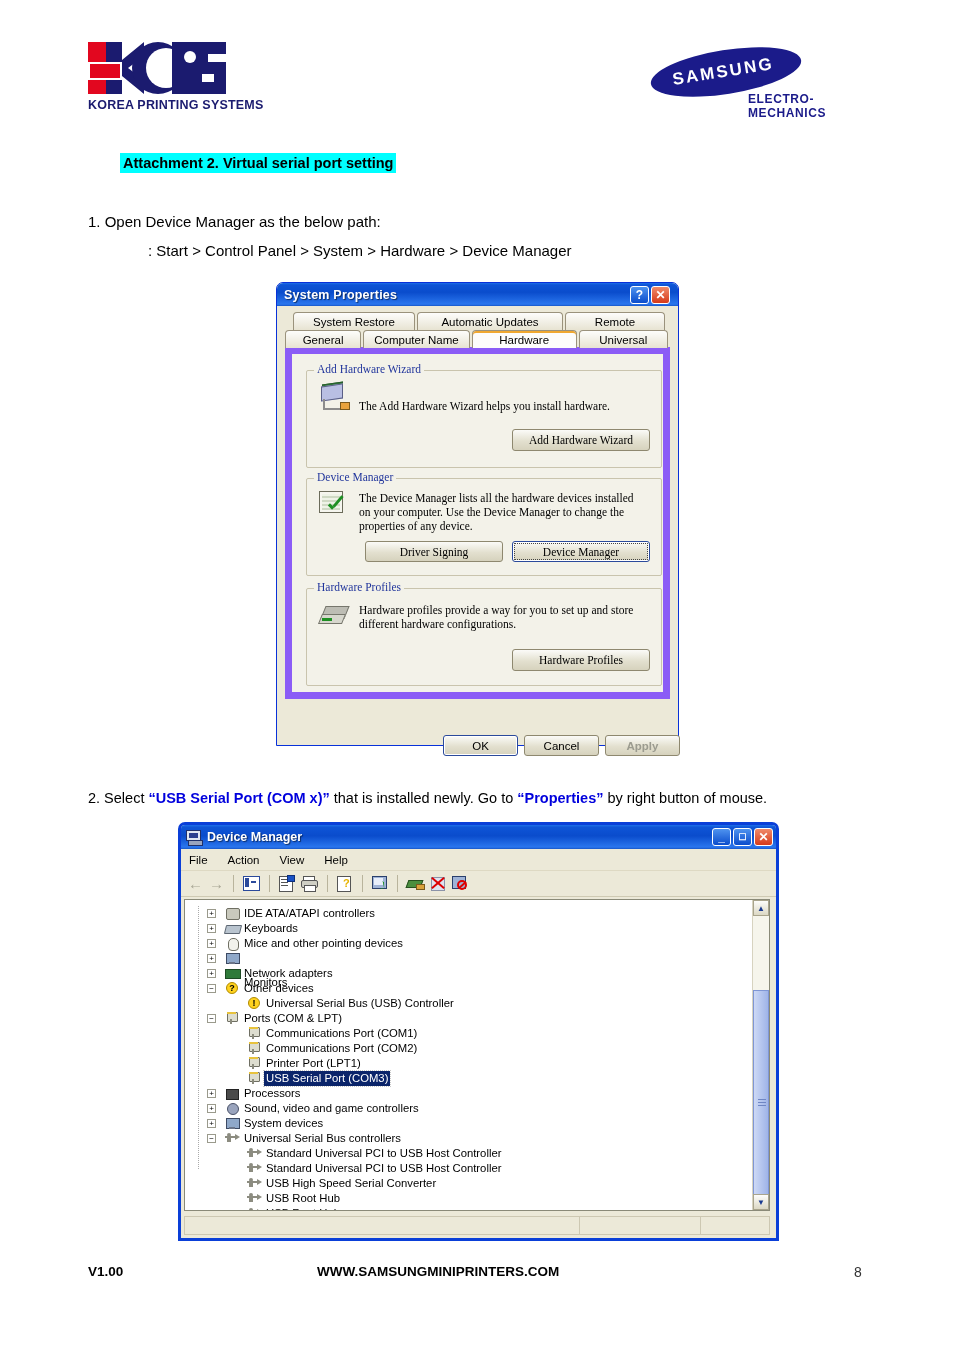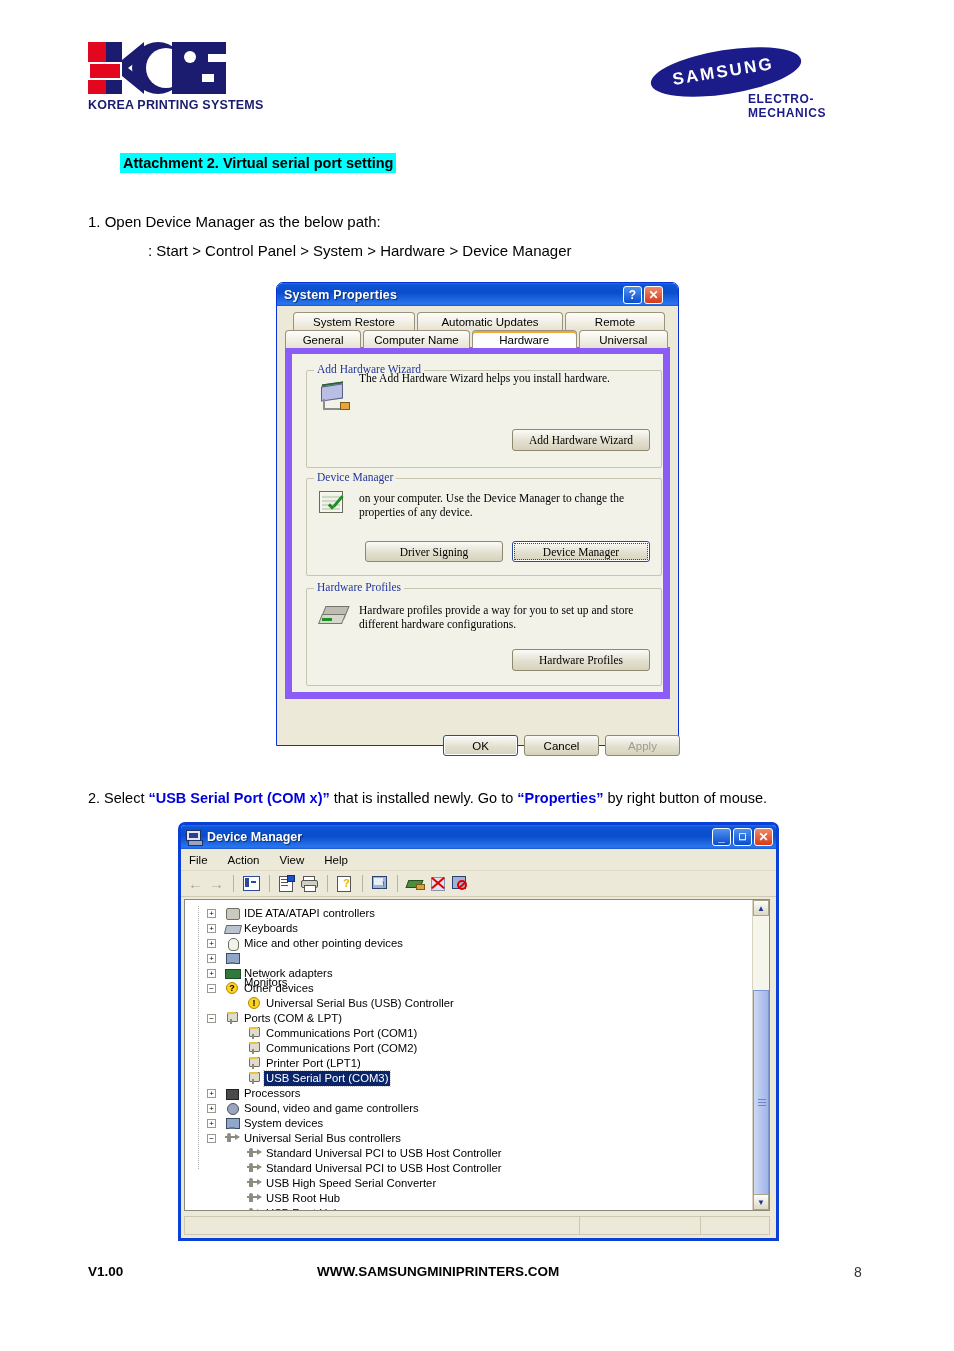"System Properties" .xp-title { padding: 0 15px 0 7px -> 0 8px 0 7px }
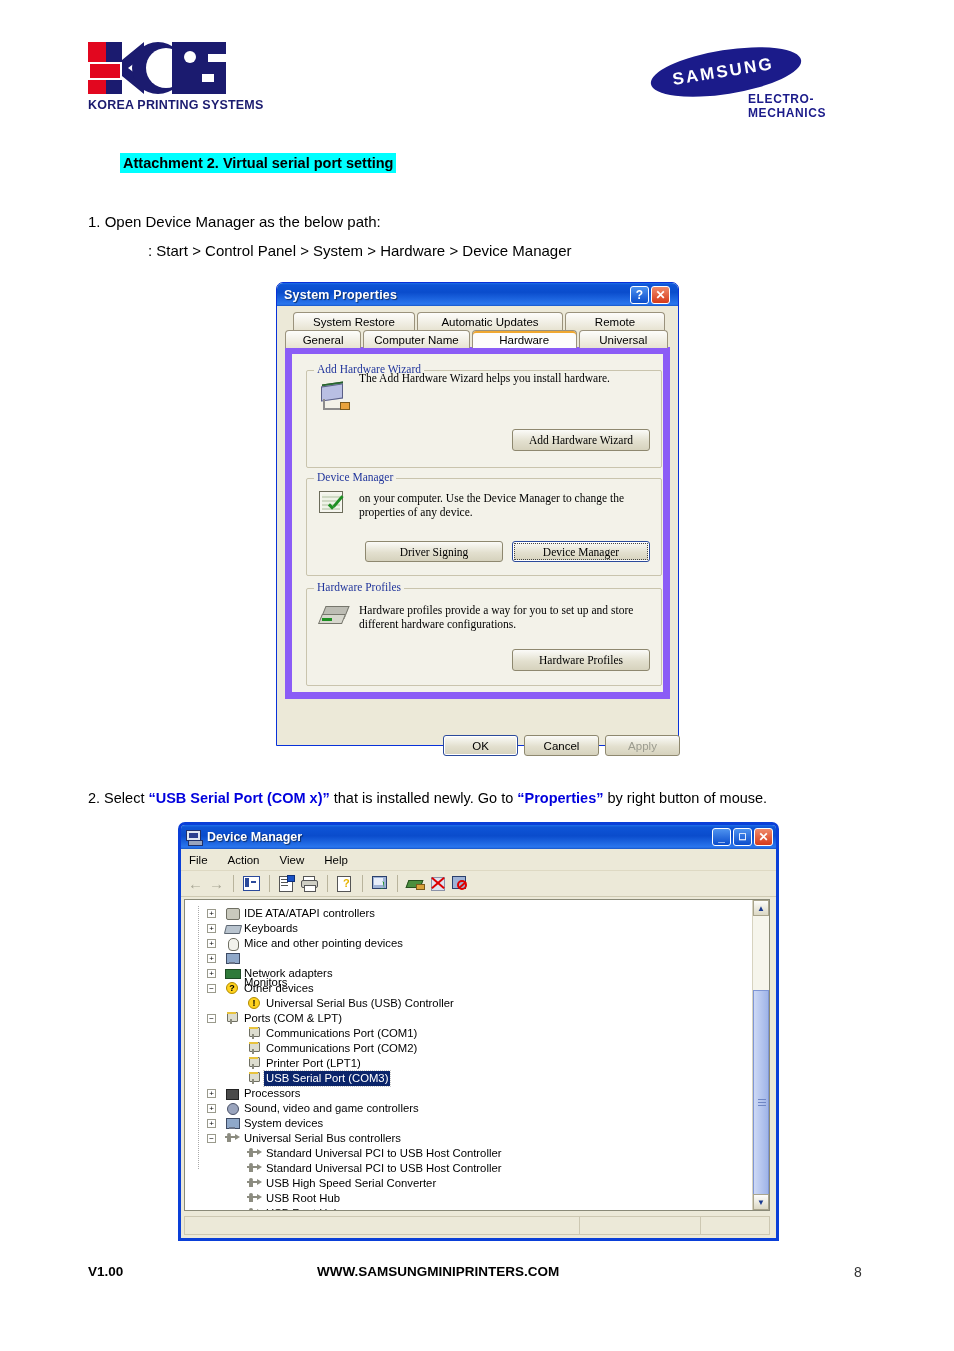"The Add Hardware Wizard helps" div.gtext { top: 0 -> 28px }
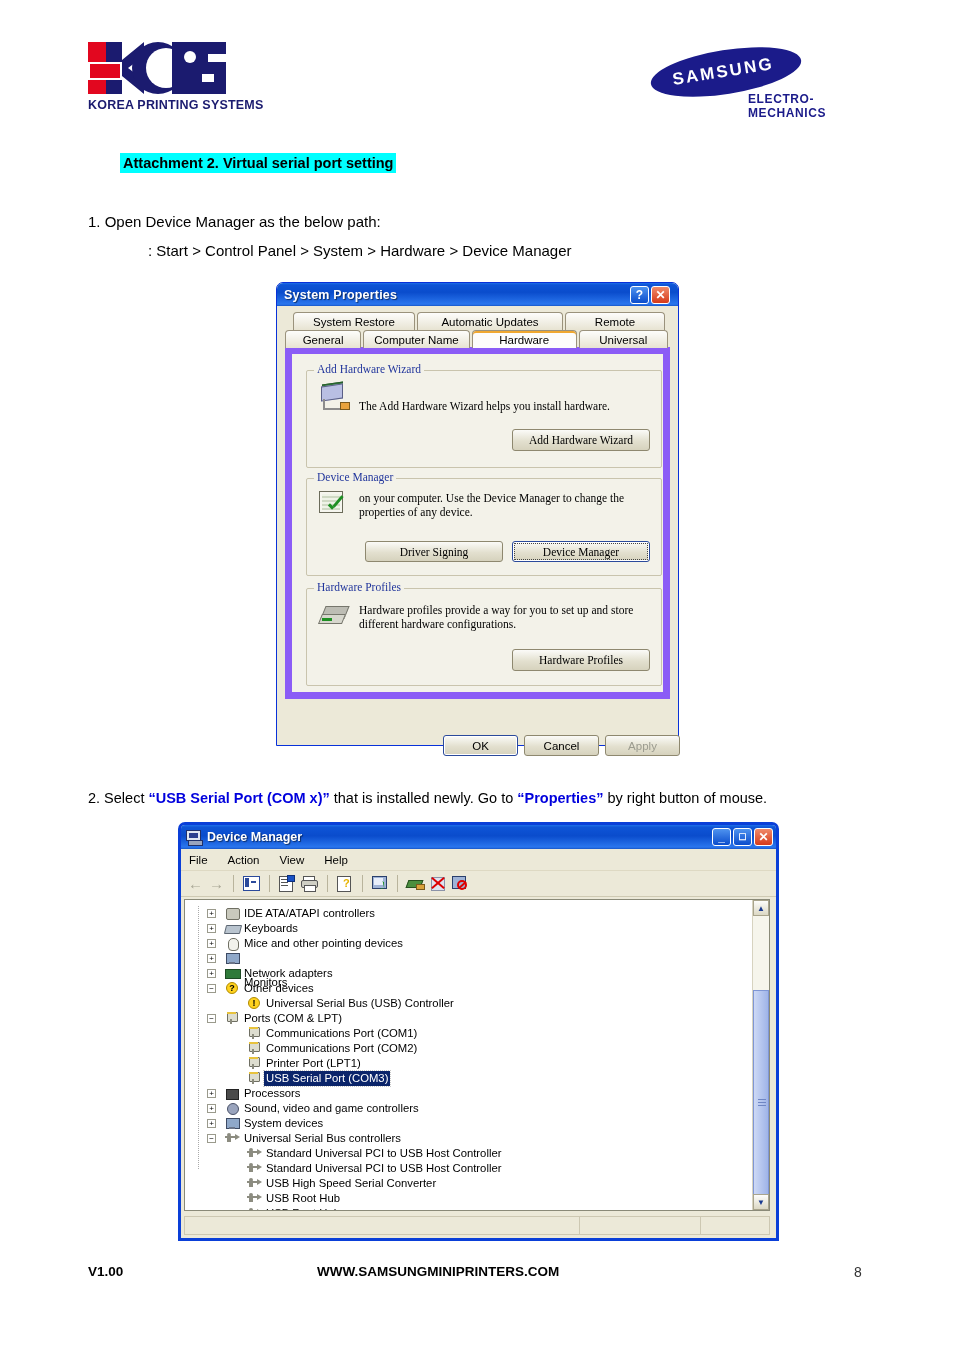"The Device Manager lists all" div { html: none -> <div>The Device Manager lists all the hardware devices installed</div> }
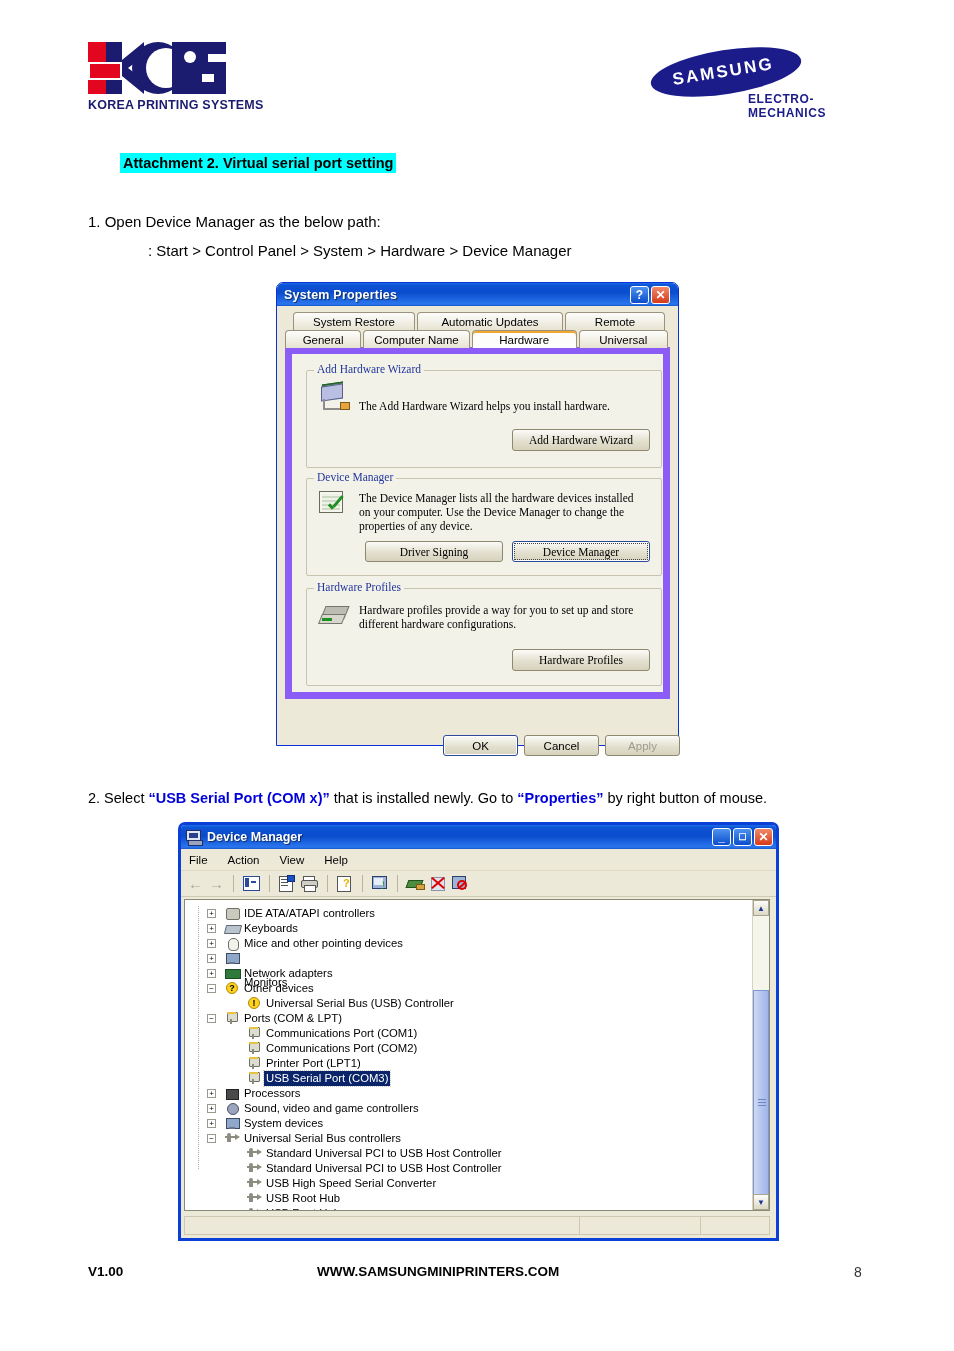"Apply" .xbtn.disabled { font-weight: none -> bold }
